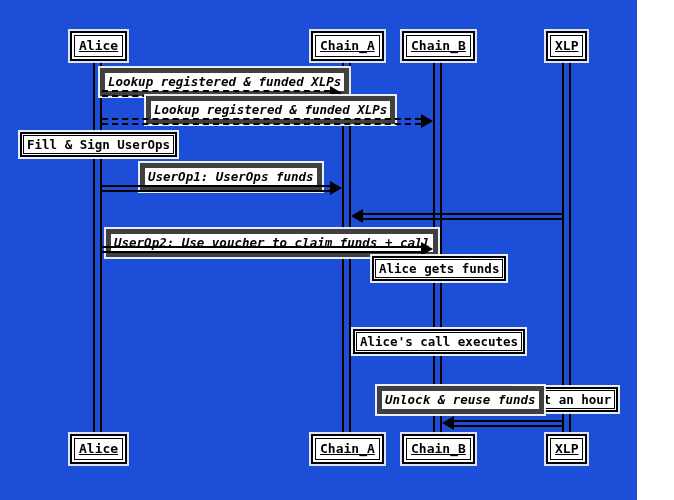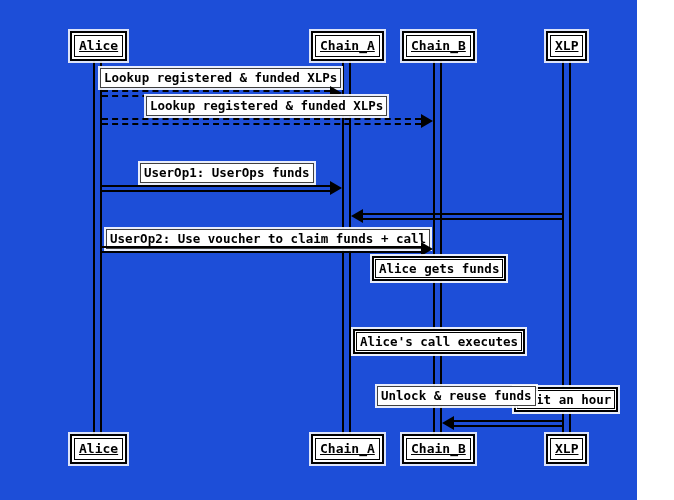"Lookup registered & funded XLPs" .mlabel { border: 1px solid #404040 -> 5px solid #404040; font-style: none -> italic }
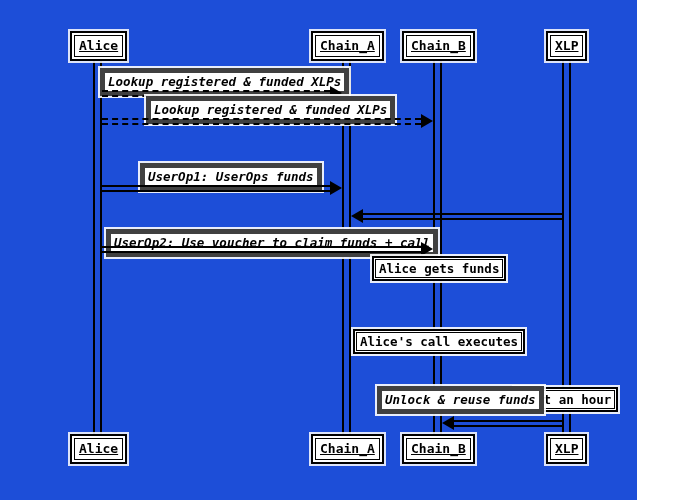"Fill & Sign UserOps" div.note { html: none -> <div> <div>Fill &amp; Sign UserOps</div> </div> }
